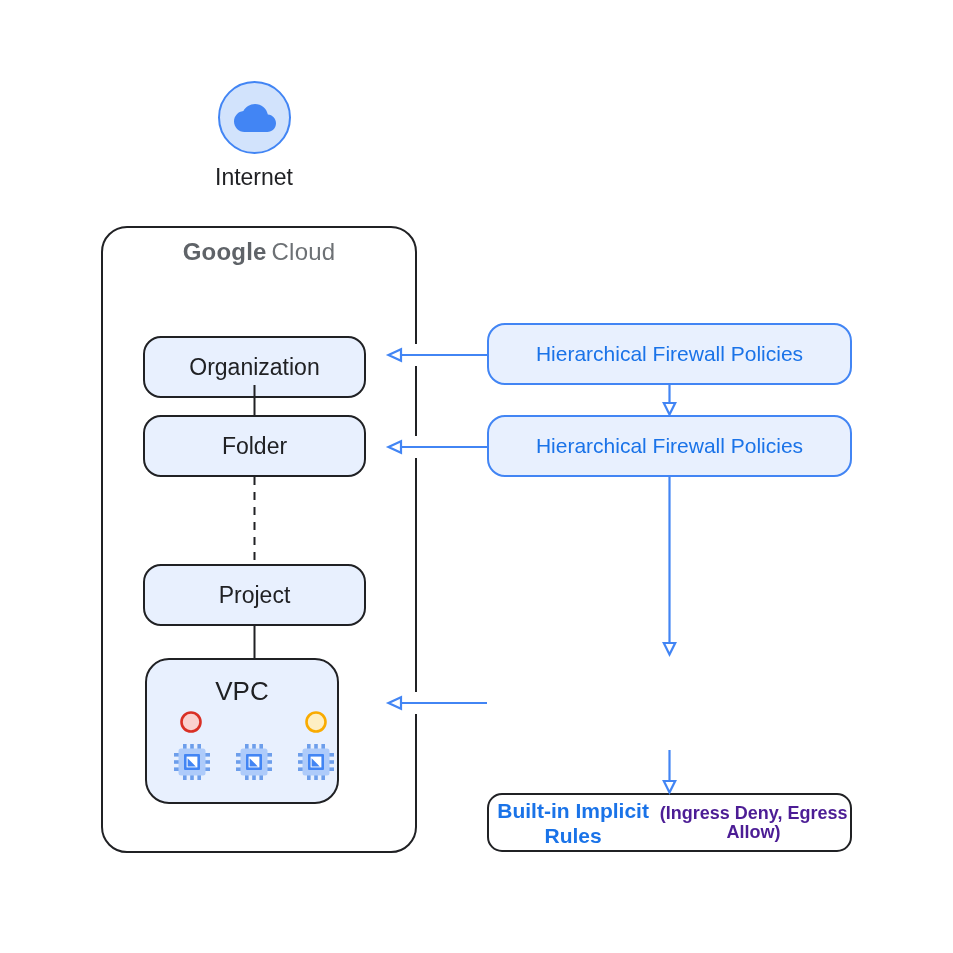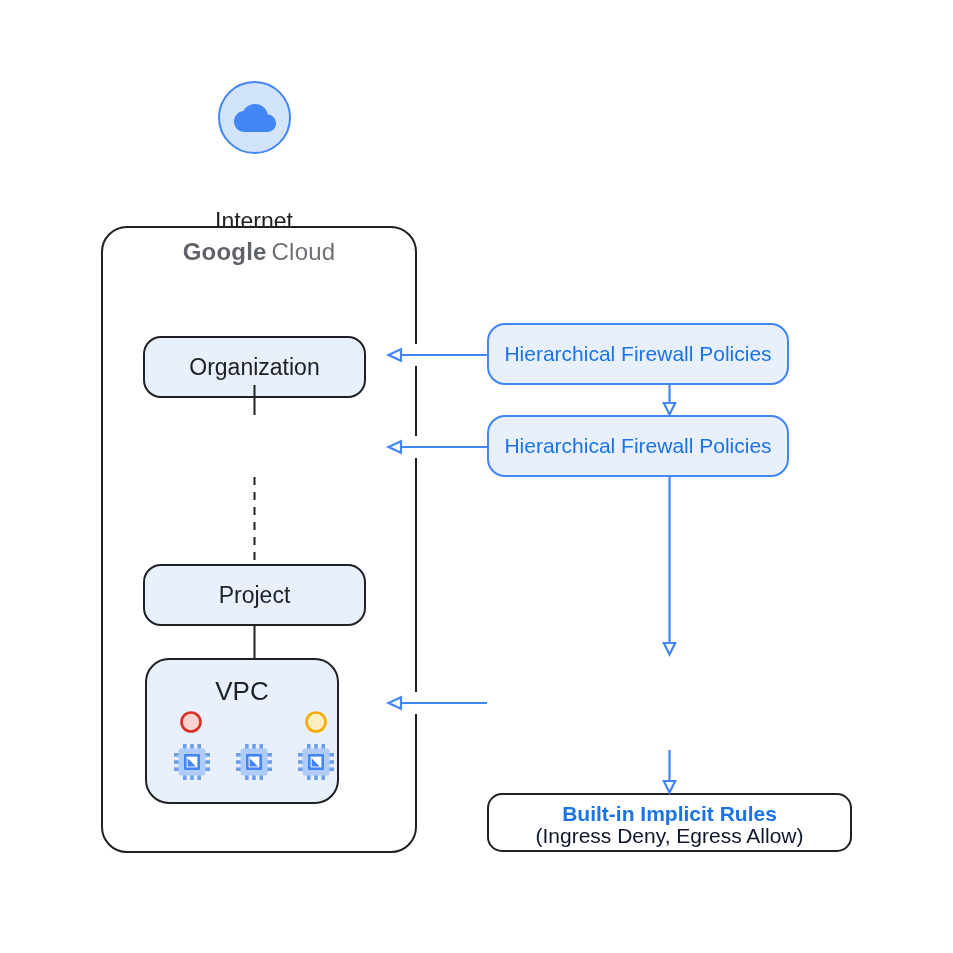"Internet" .internet-label { margin-top: 44px -> none }
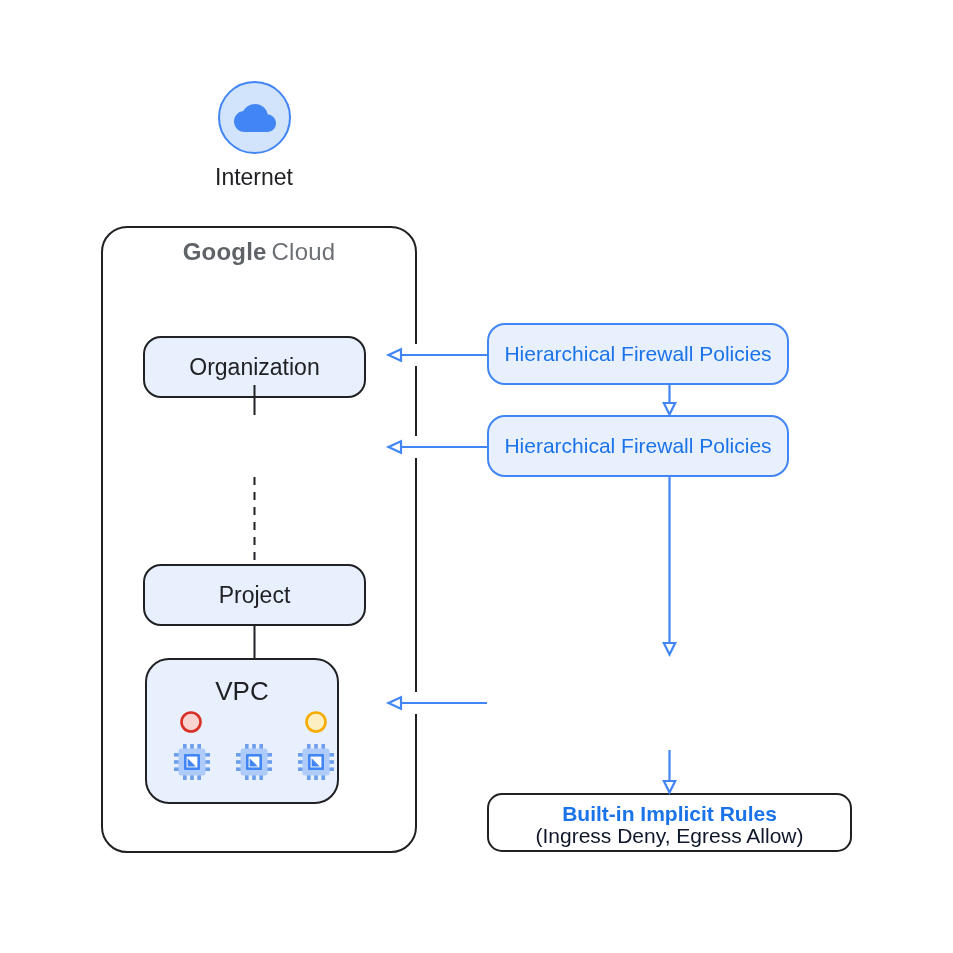"Hierarchical Firewall Policies" .pbox { width: 302px -> 365px }
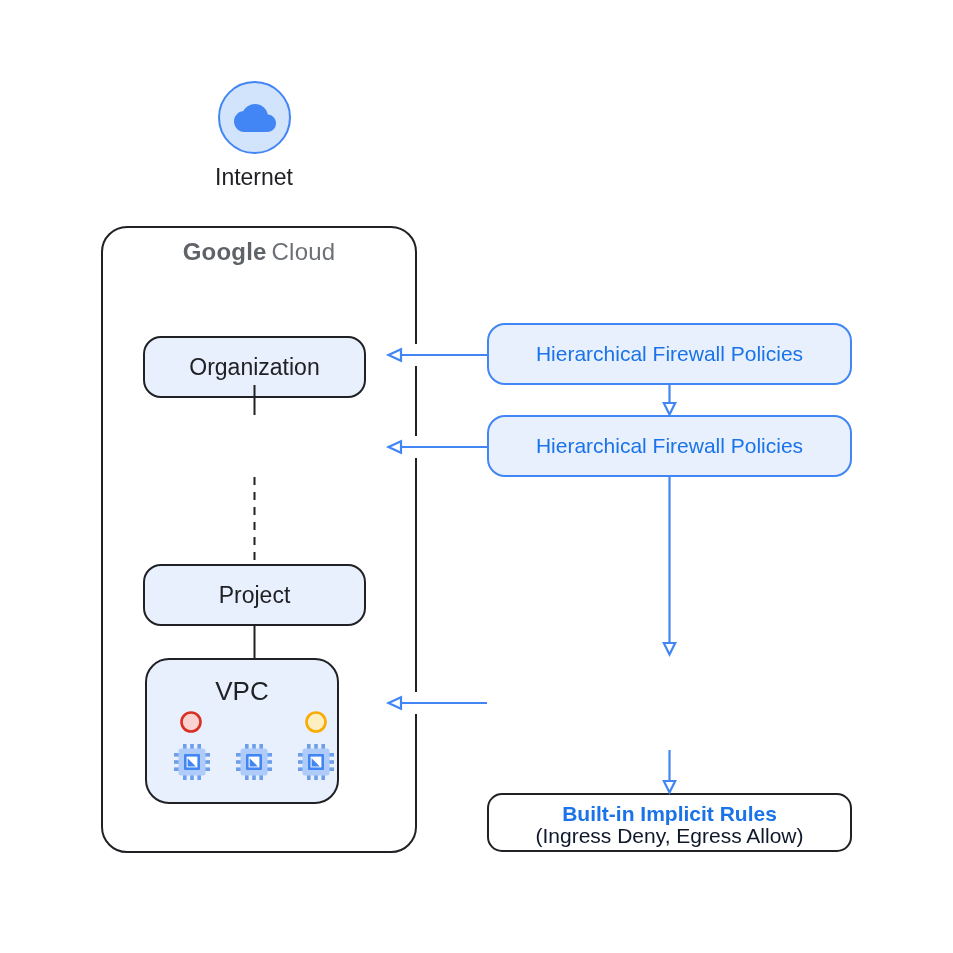"Folder" div.hbox { html: none -> <div> <span>Folder</span> </div> }
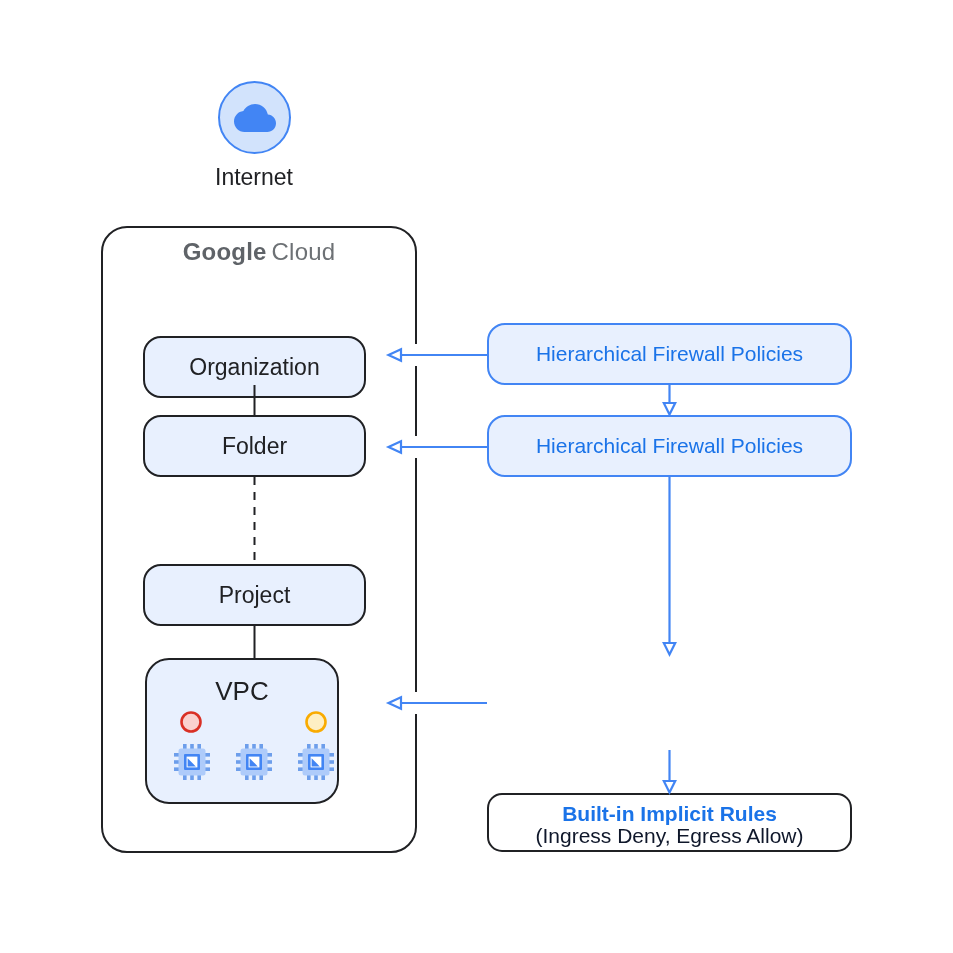"Built-in Implicit Rules" .implicit-box { flex-direction: column -> row; text-align: right -> center }
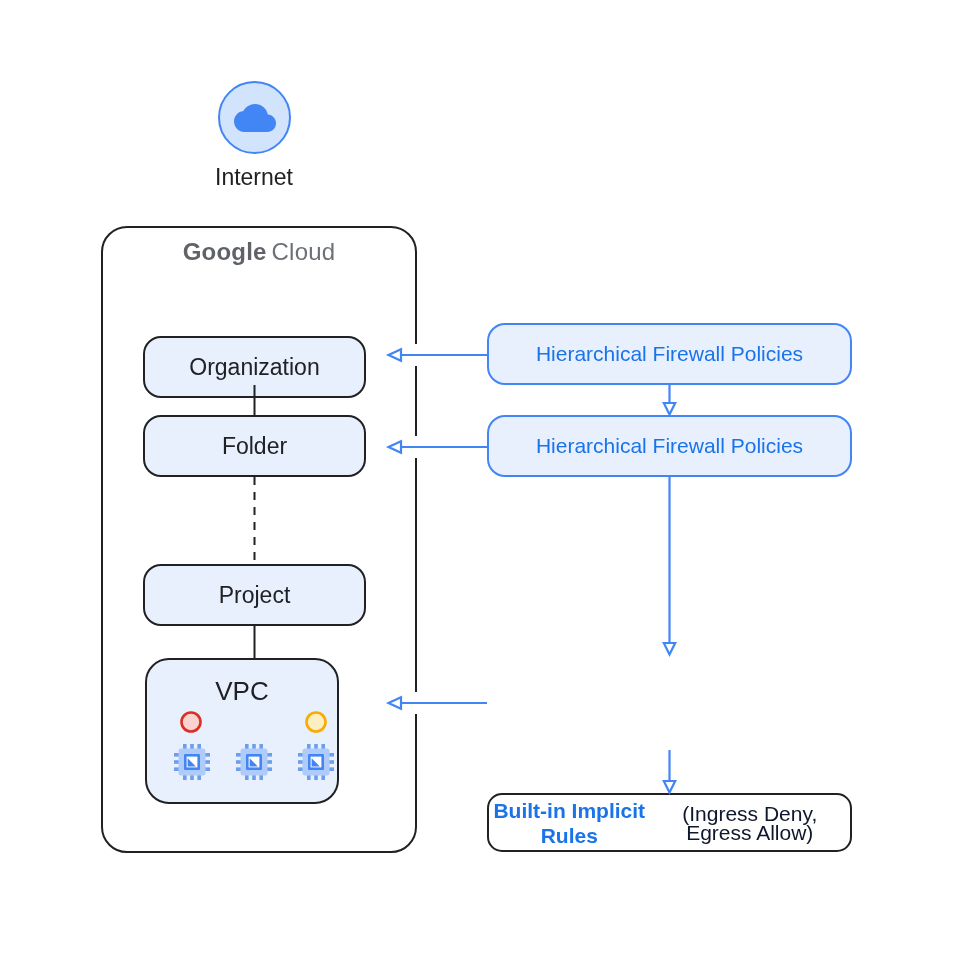"(Ingress Deny, Egress Allow)" .implicit-sub { color: #0f172a -> #4c1d95; font-size: 21px -> 18px; font-weight: none -> bold }
